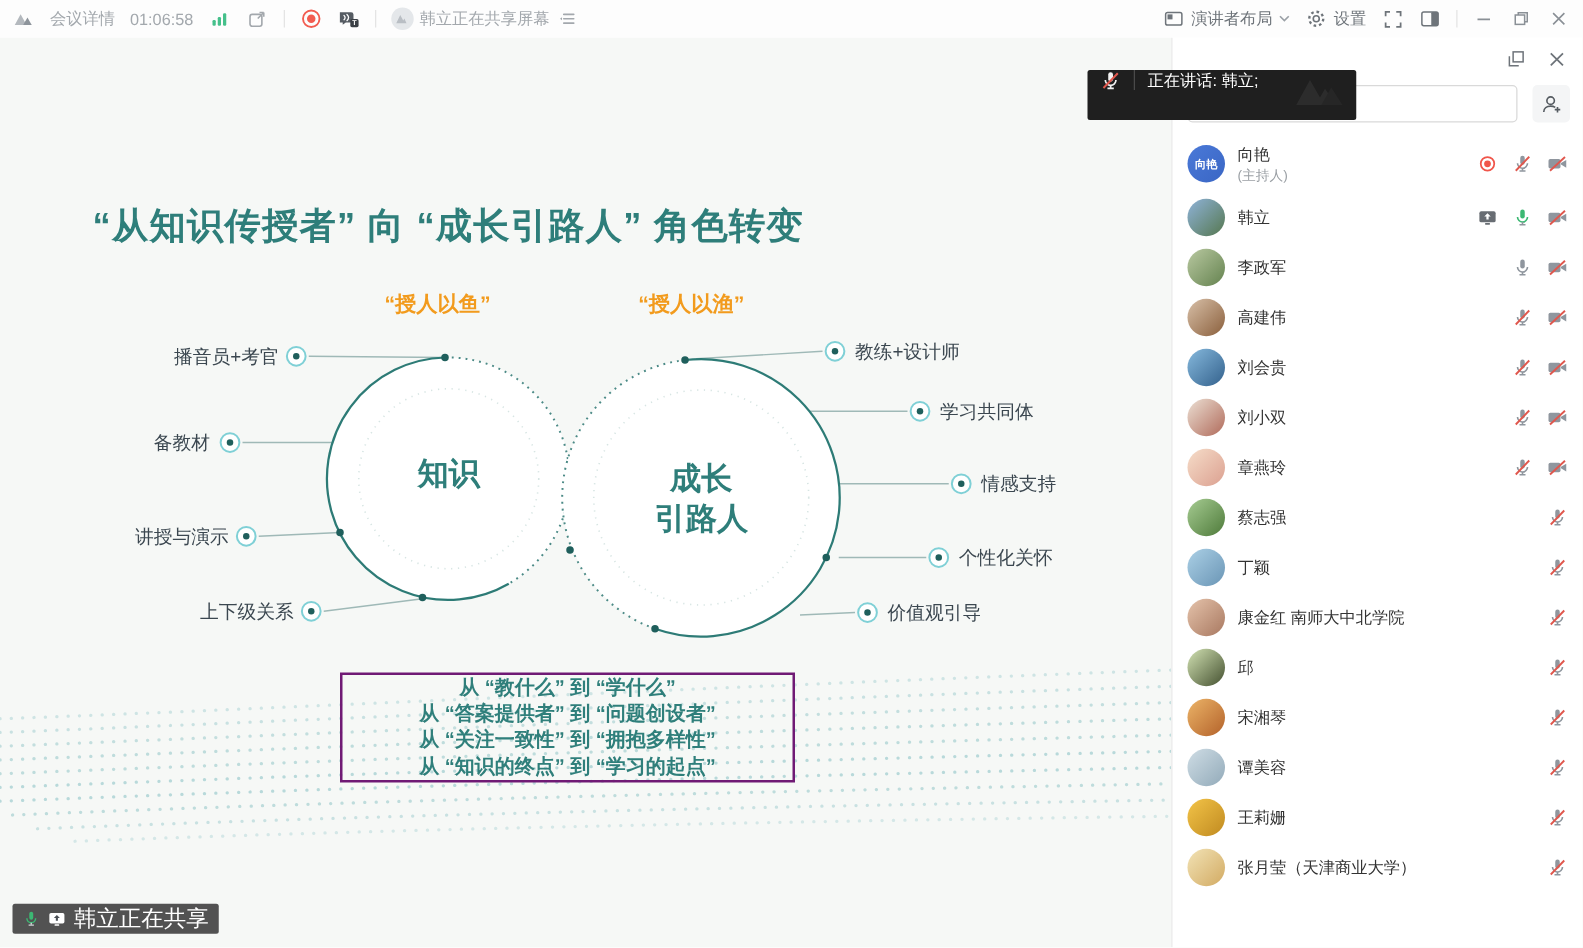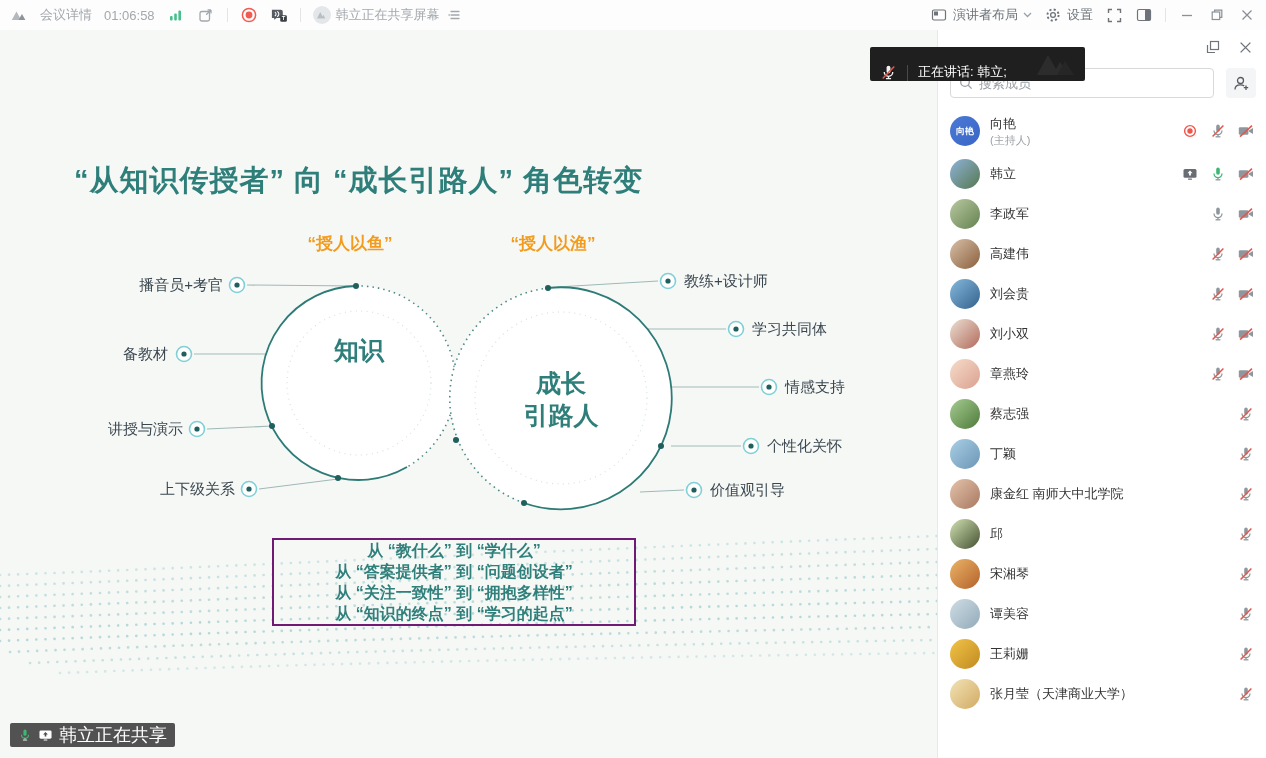"正在讲话: 韩立;" .toast { align-items: flex-end -> flex-start; height: 34px -> 40px; top: 47px -> 56px }
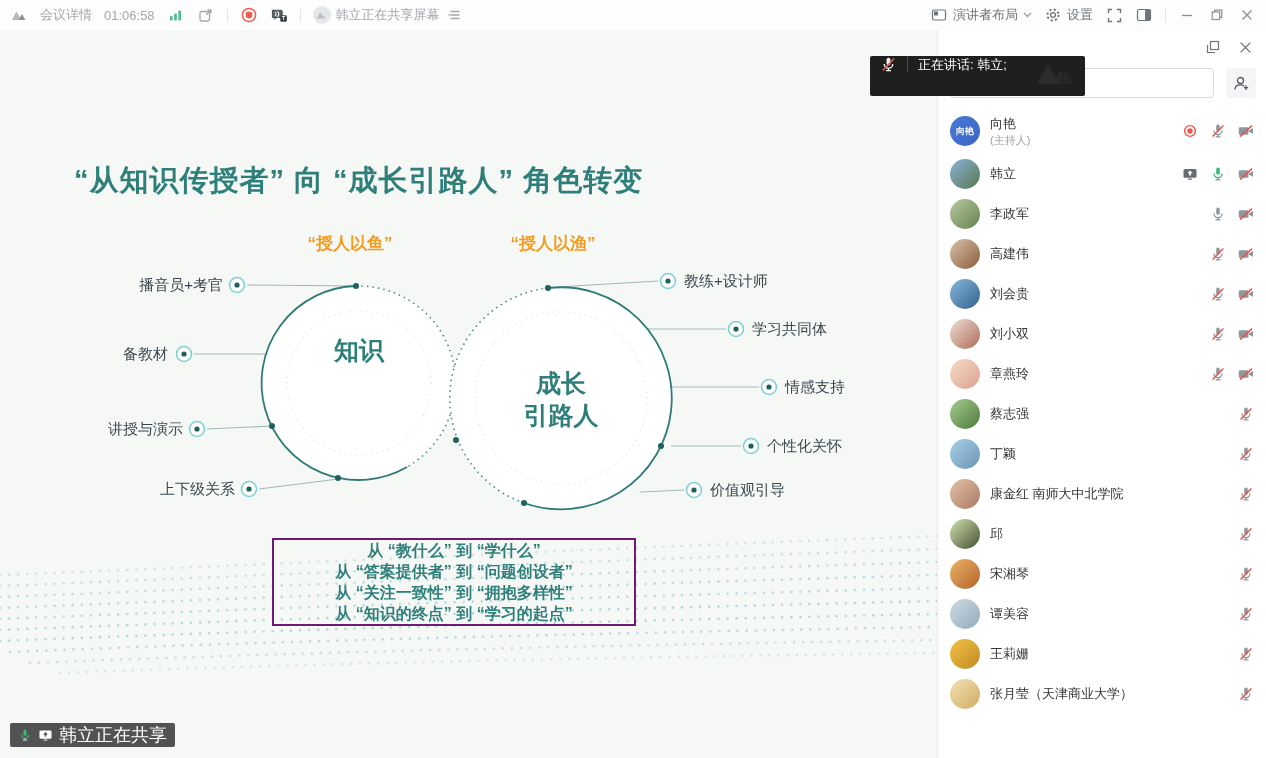"知识" div.circle-text { top: 304px -> 333px }
